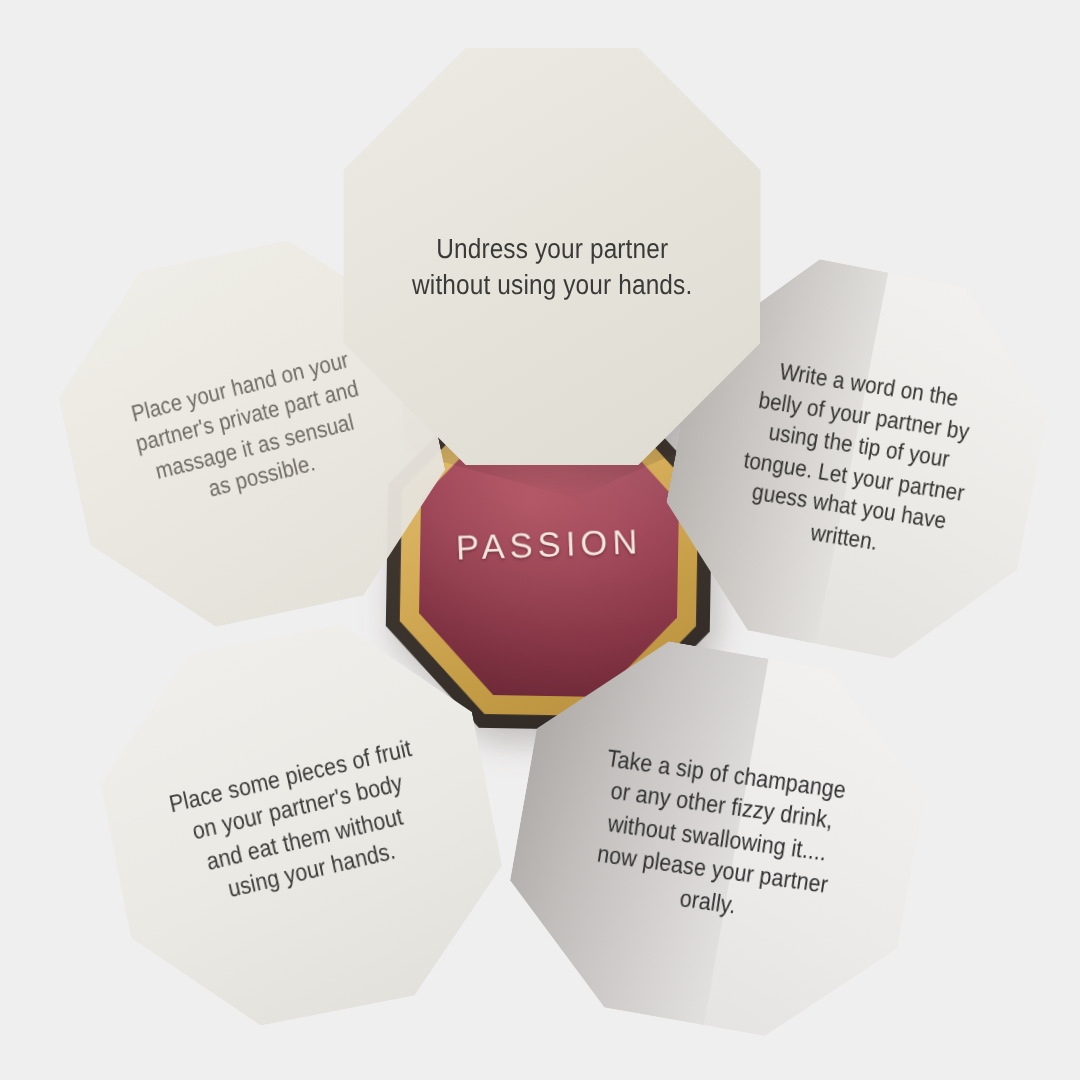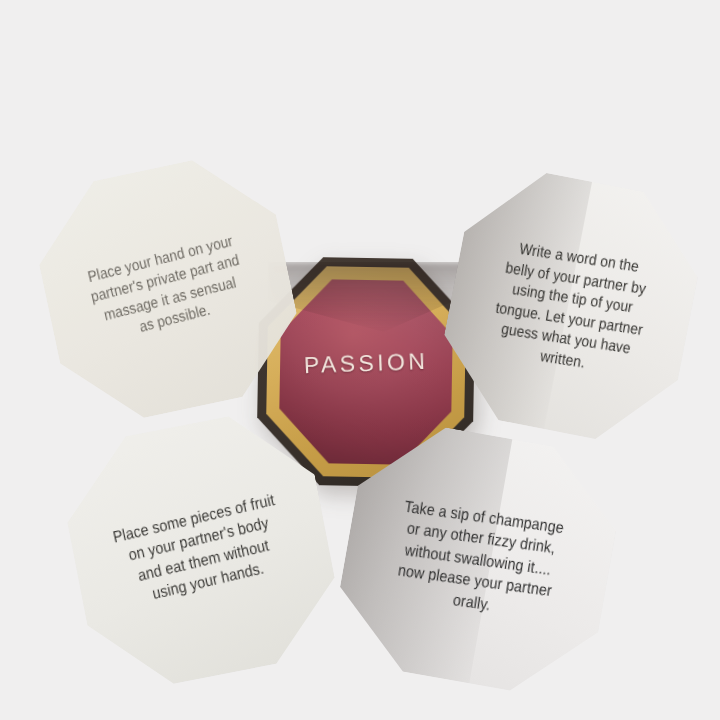"Undress your partner" div.card { html: none -> <div> <div>Undress your partner without using your hands.</div> </div> }
